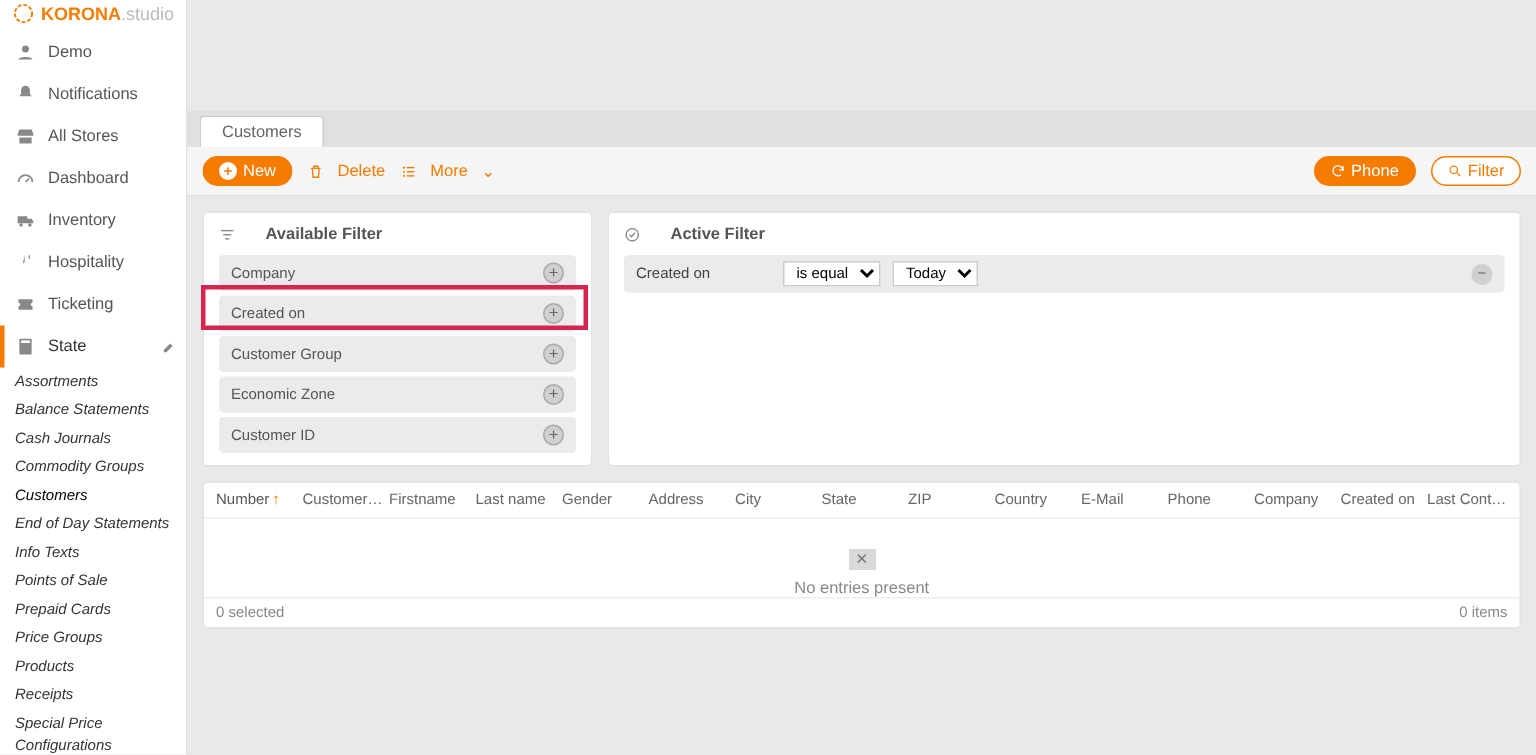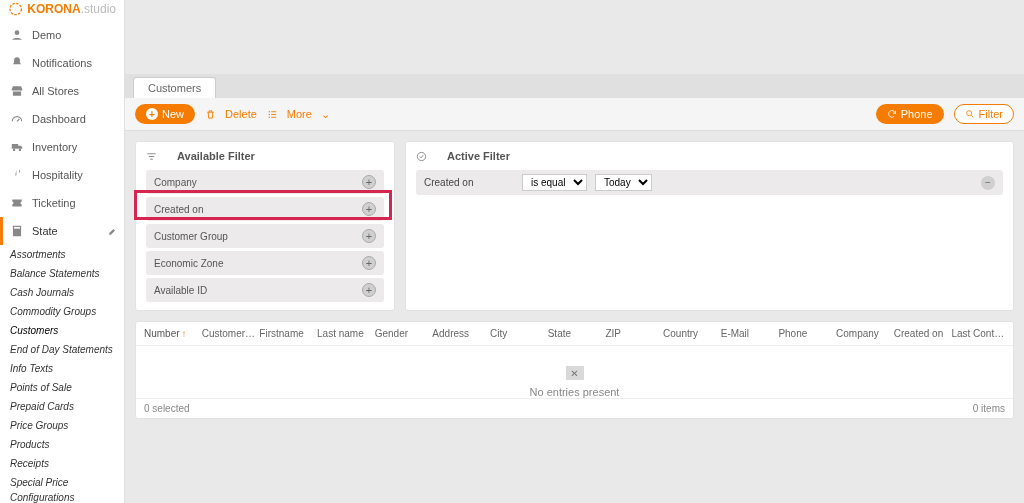"Available ID" span { text: Available -> Customer }
